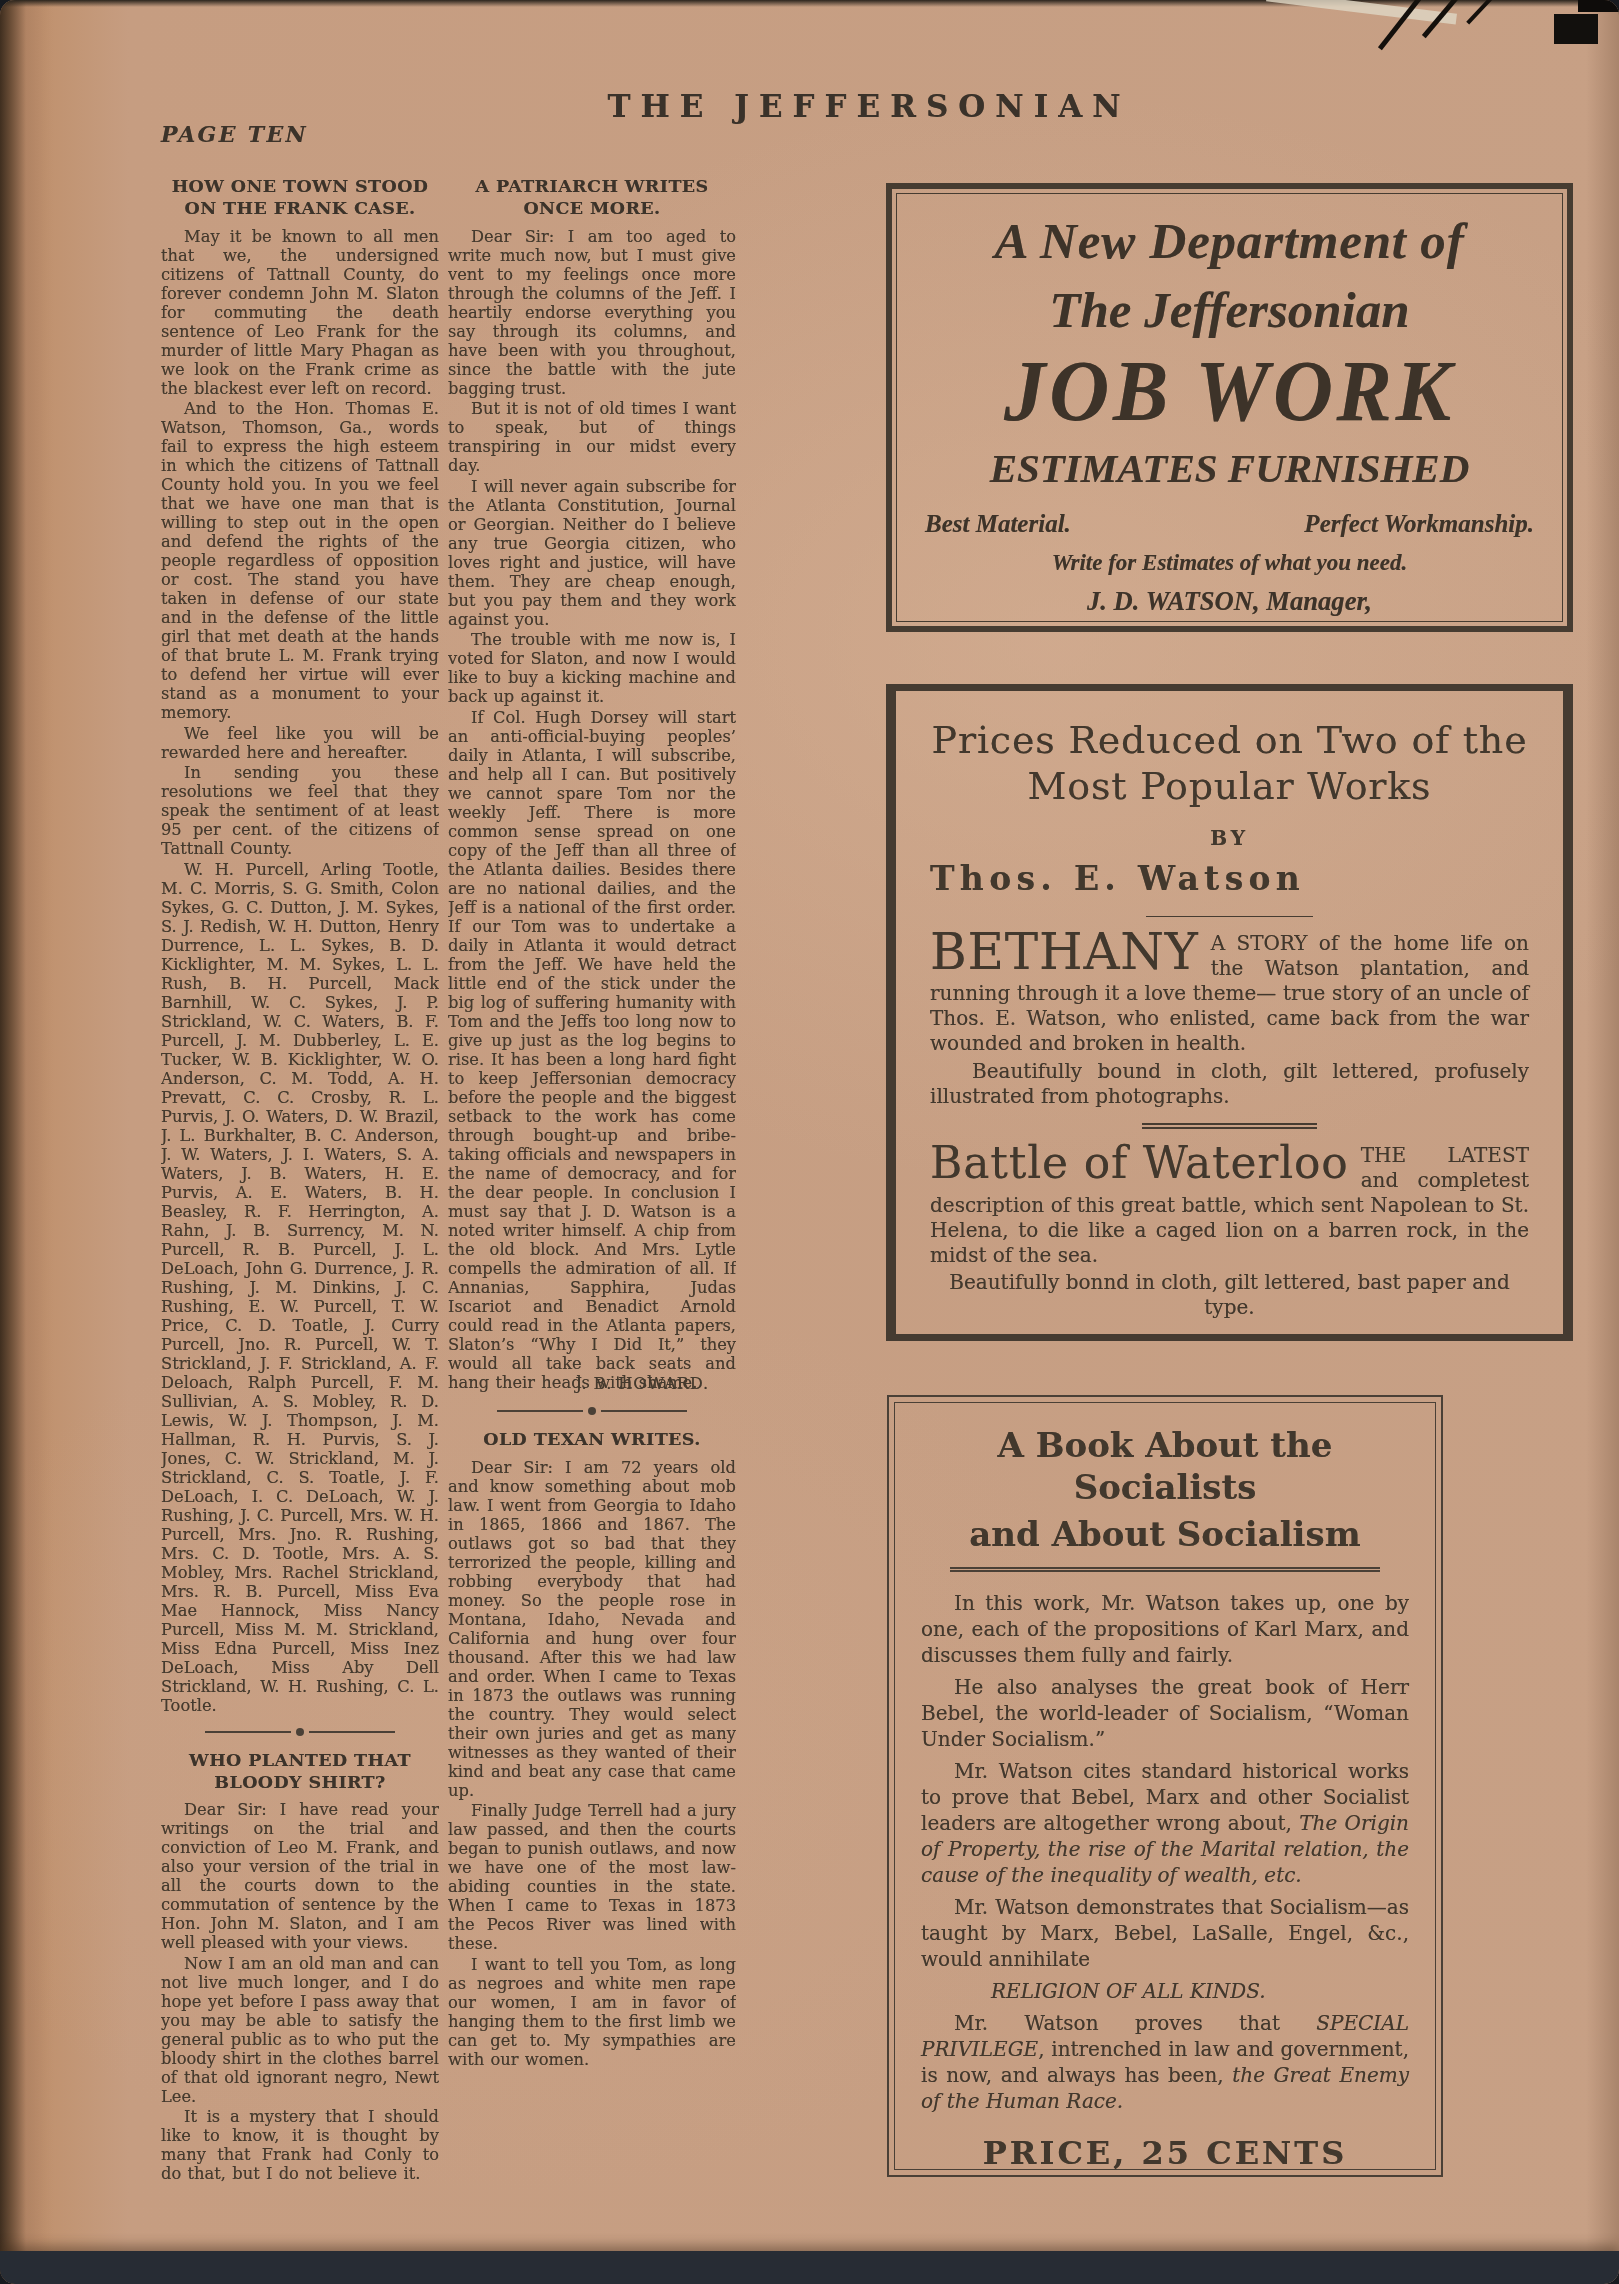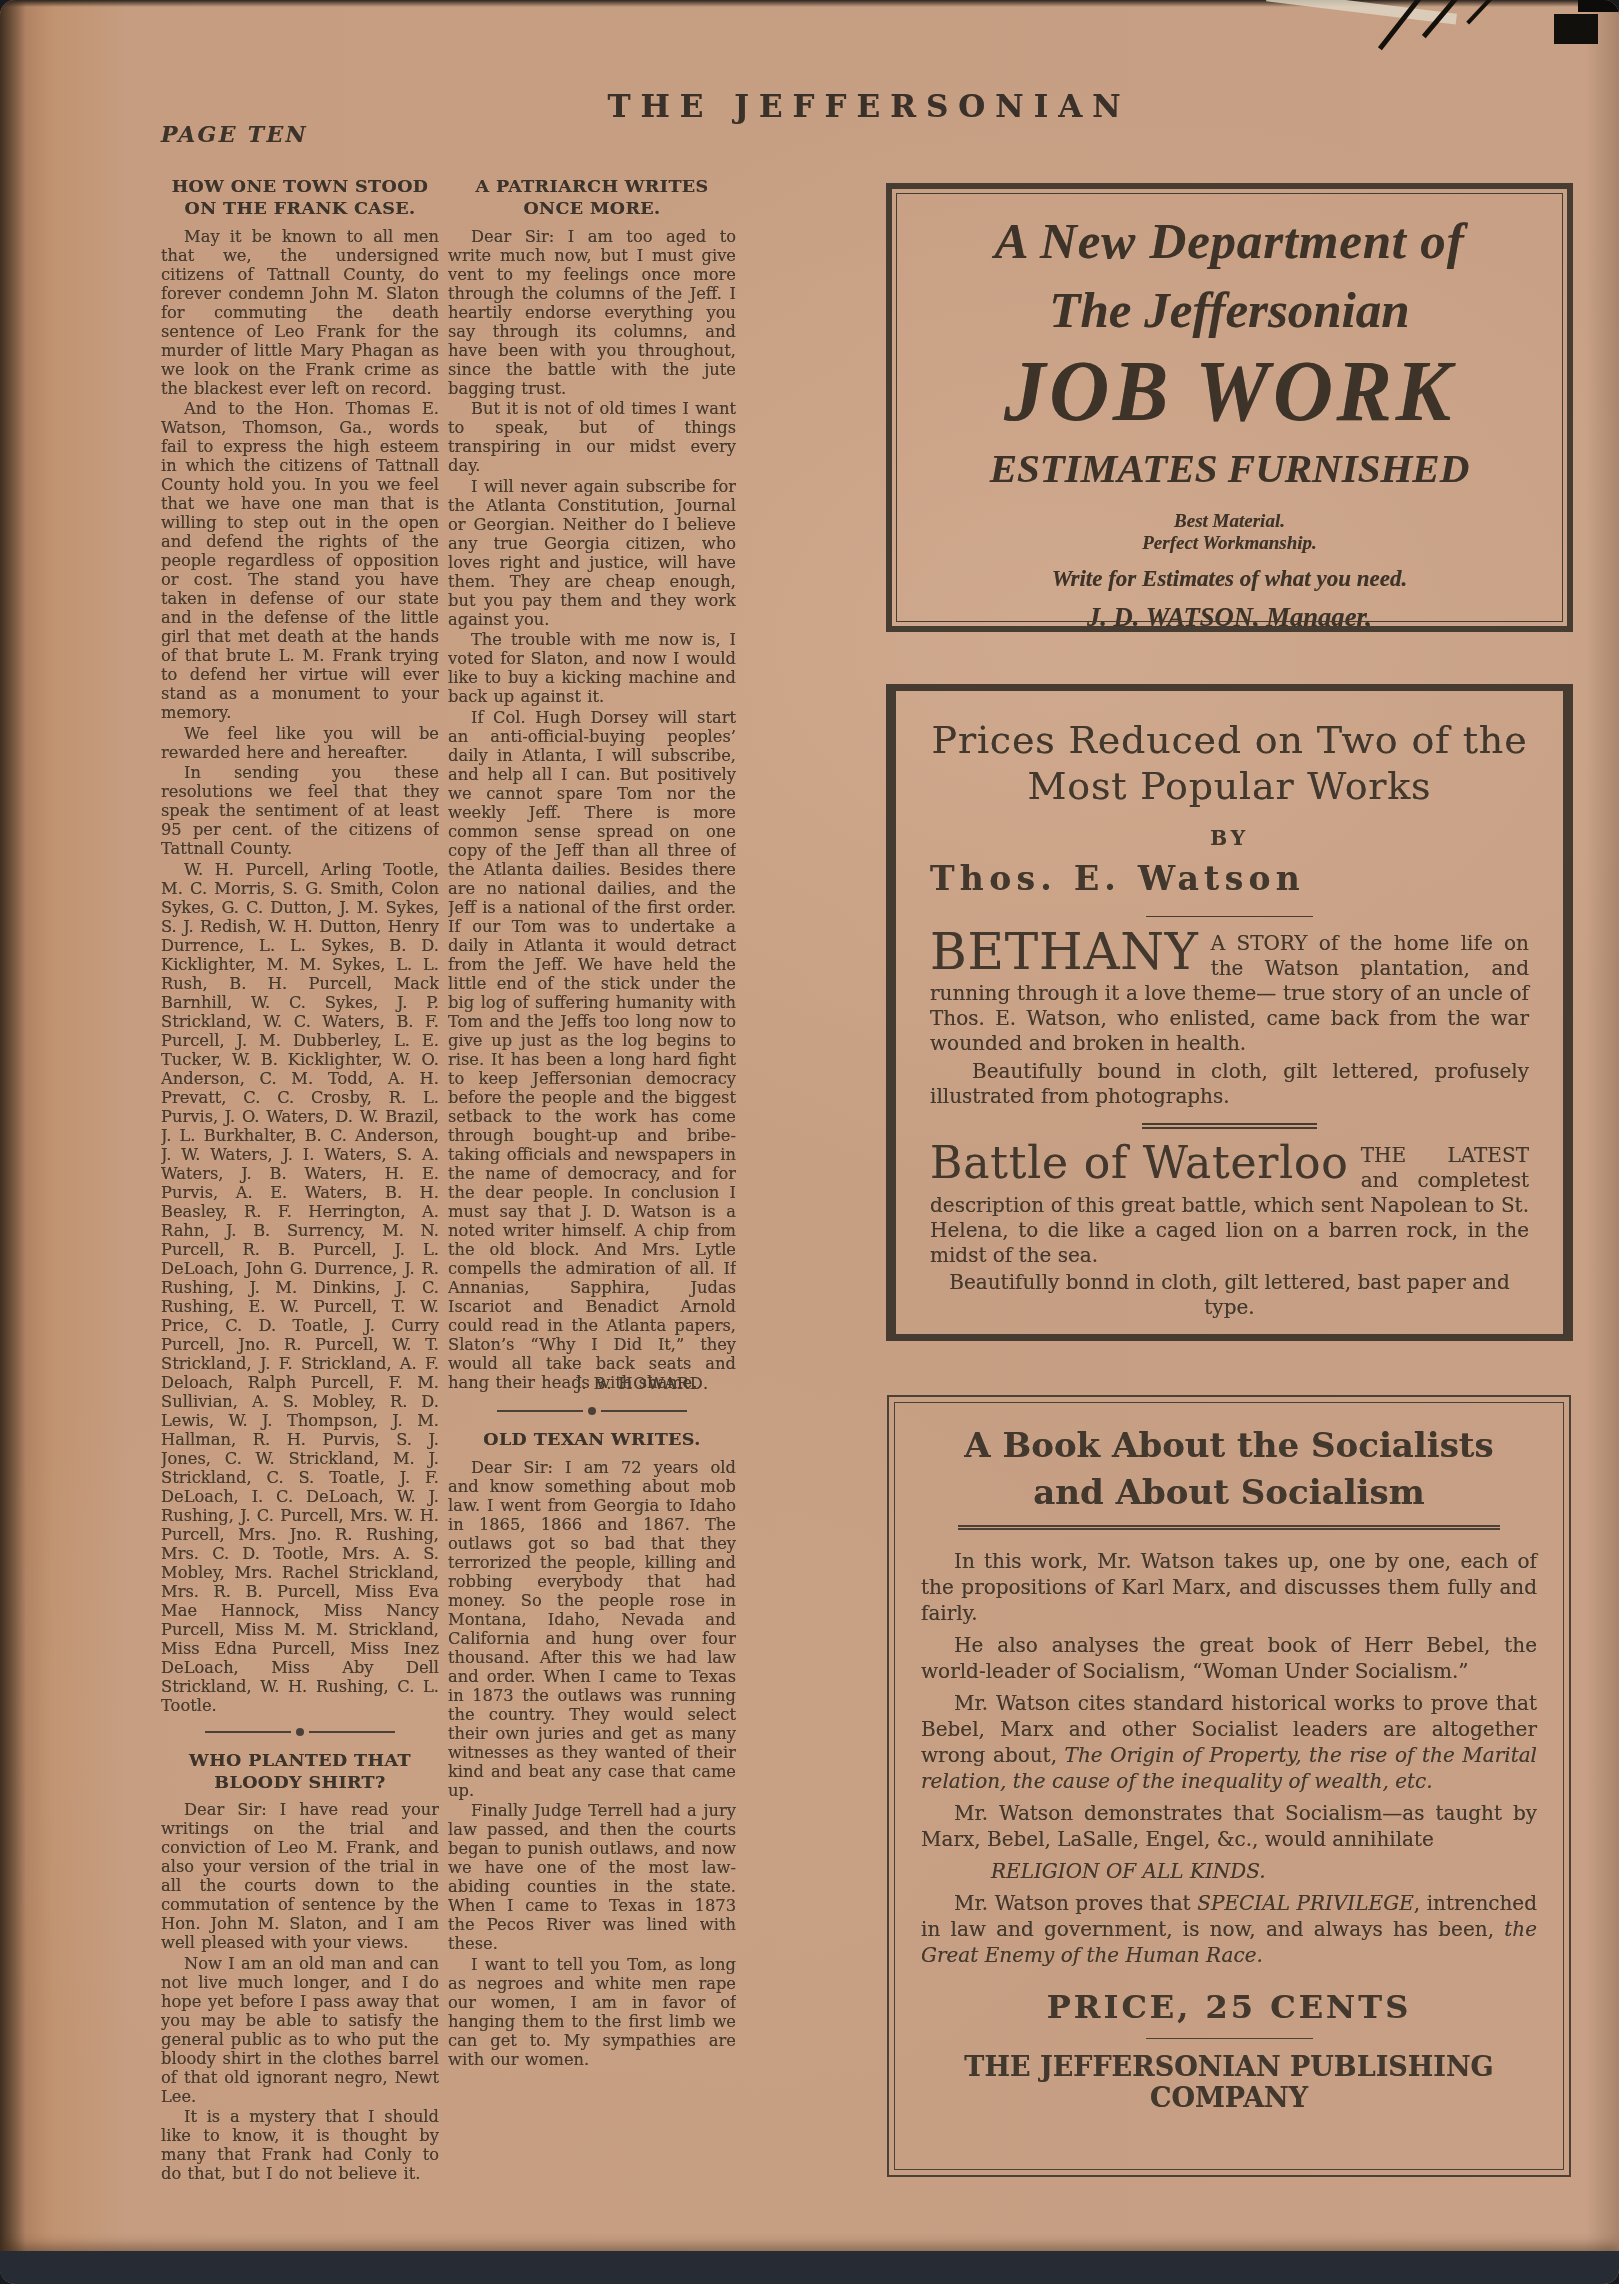"Best Material." .a1row { flex-direction: column -> none; font-size: 19px -> 25px; justify-content: center -> space-between }
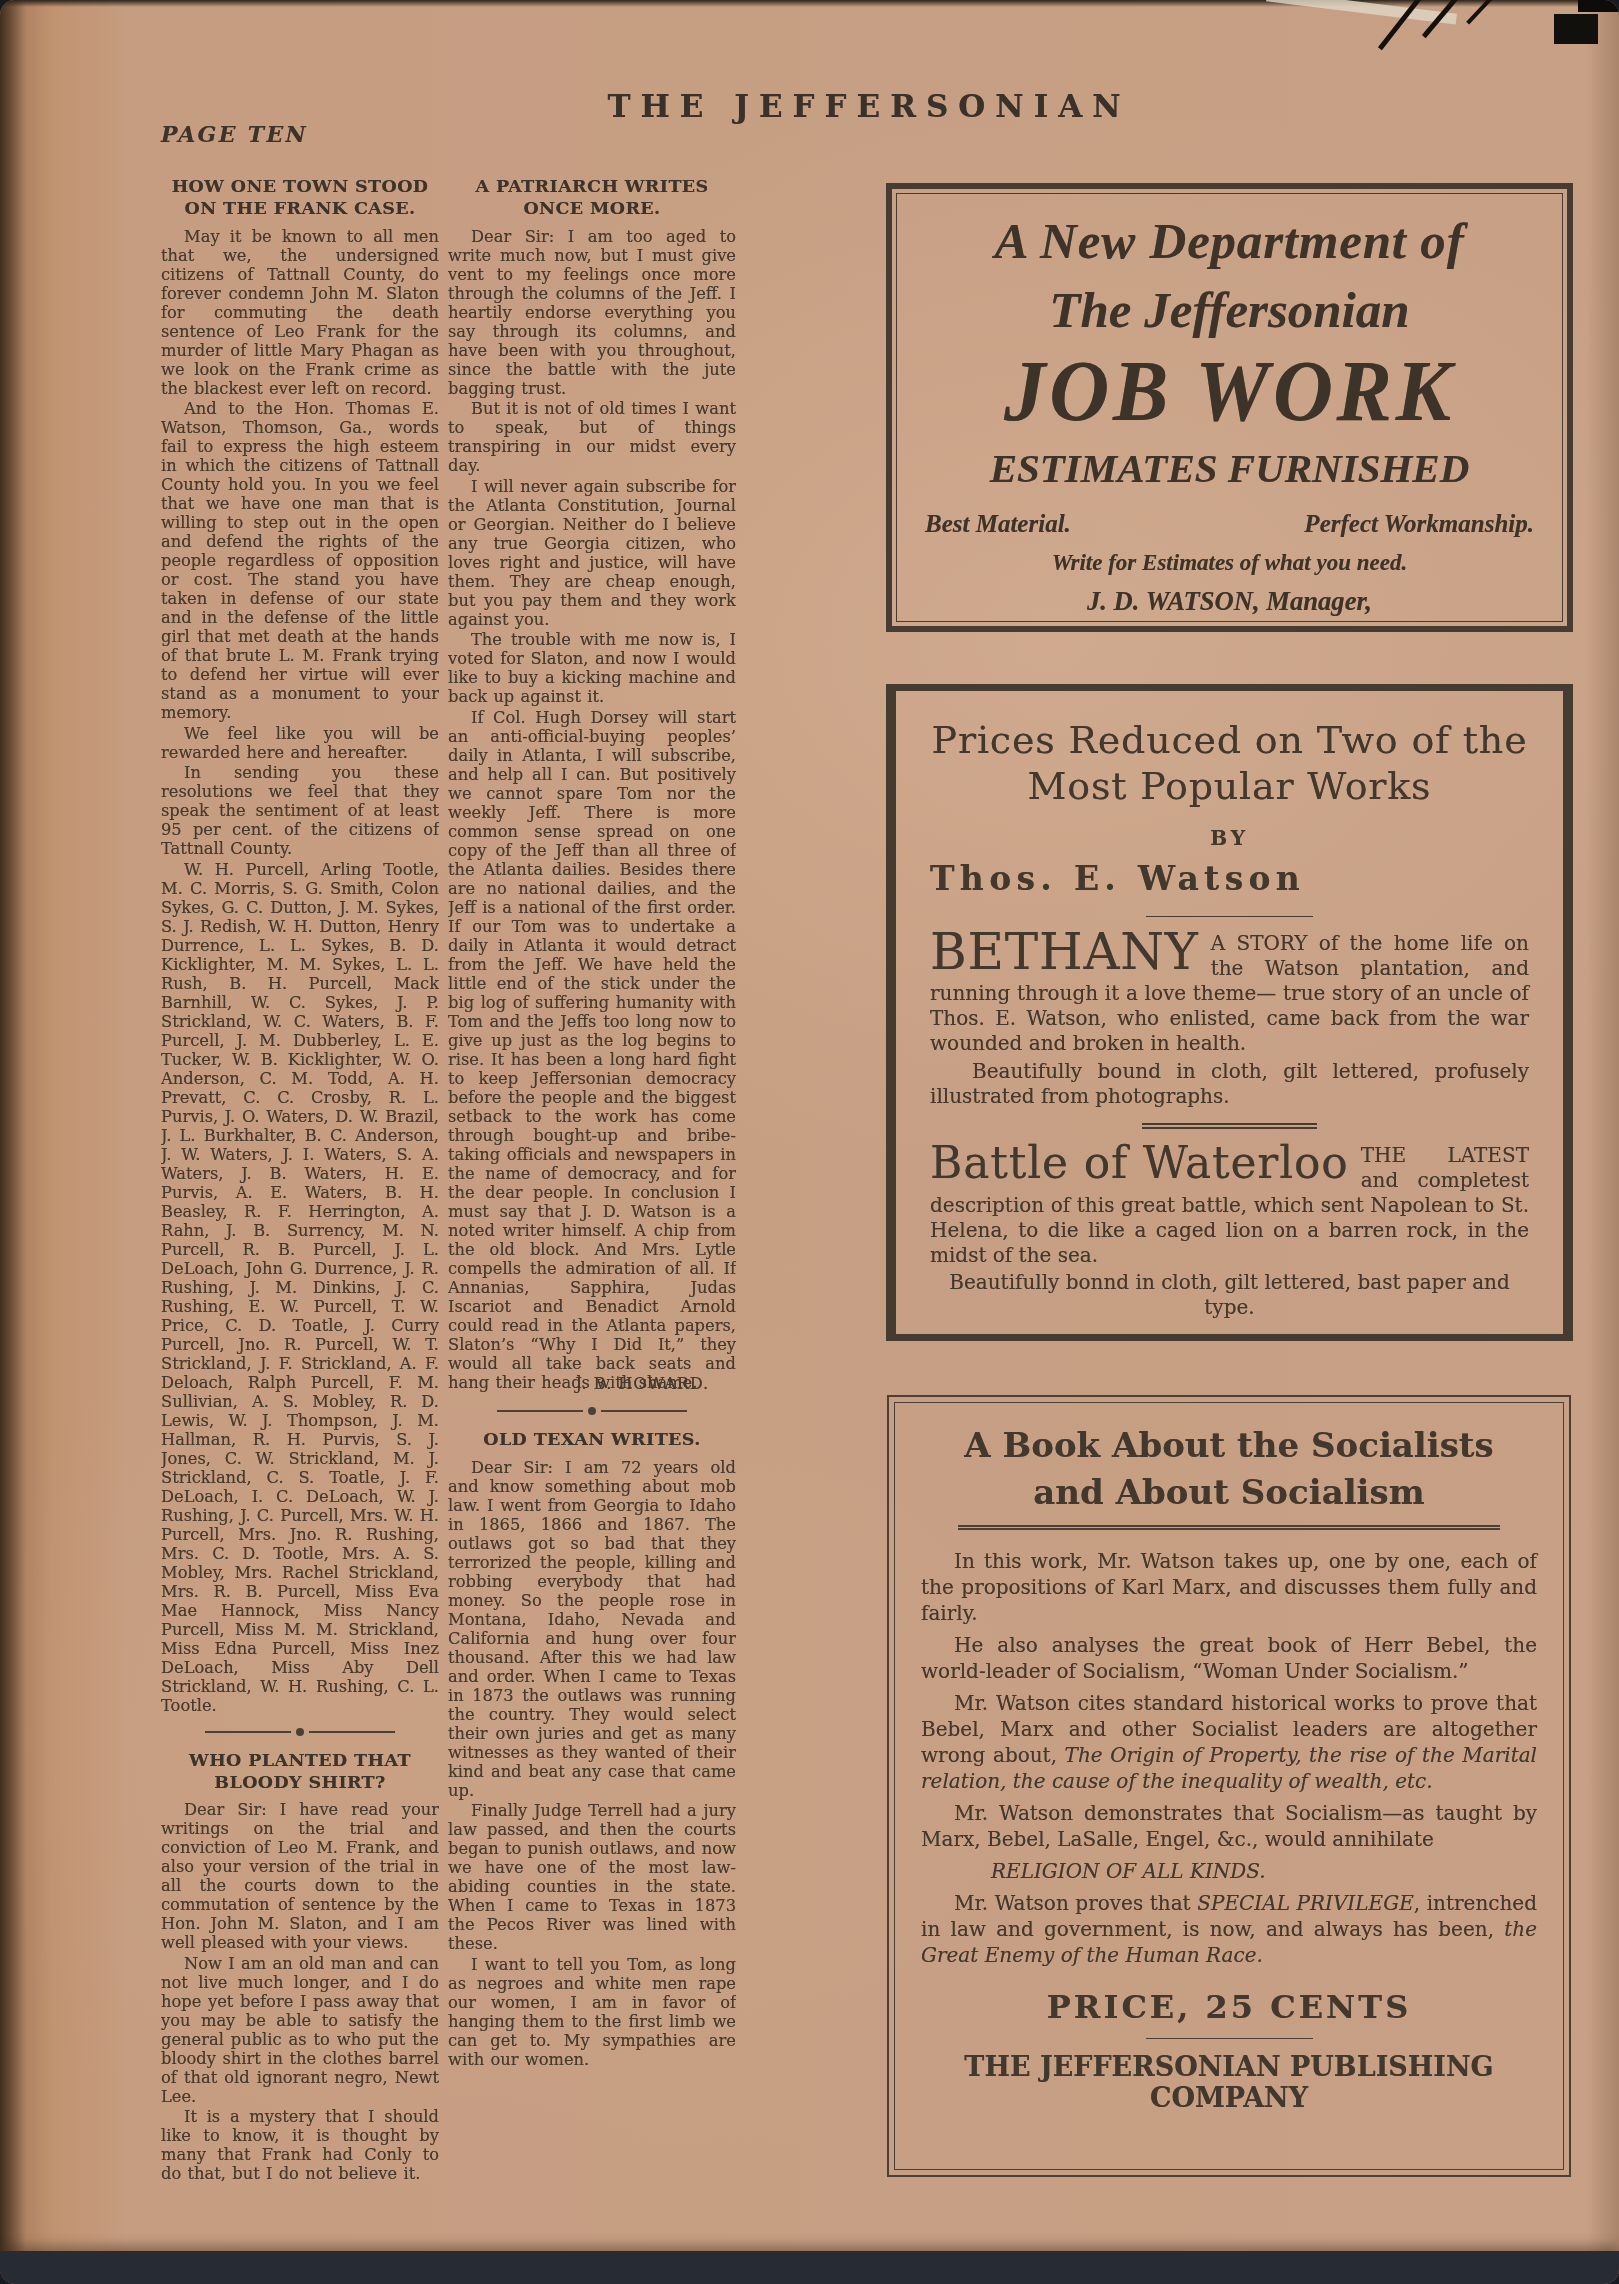"A Book About the Socialists" #ad3 { width: 684px -> 556px }
